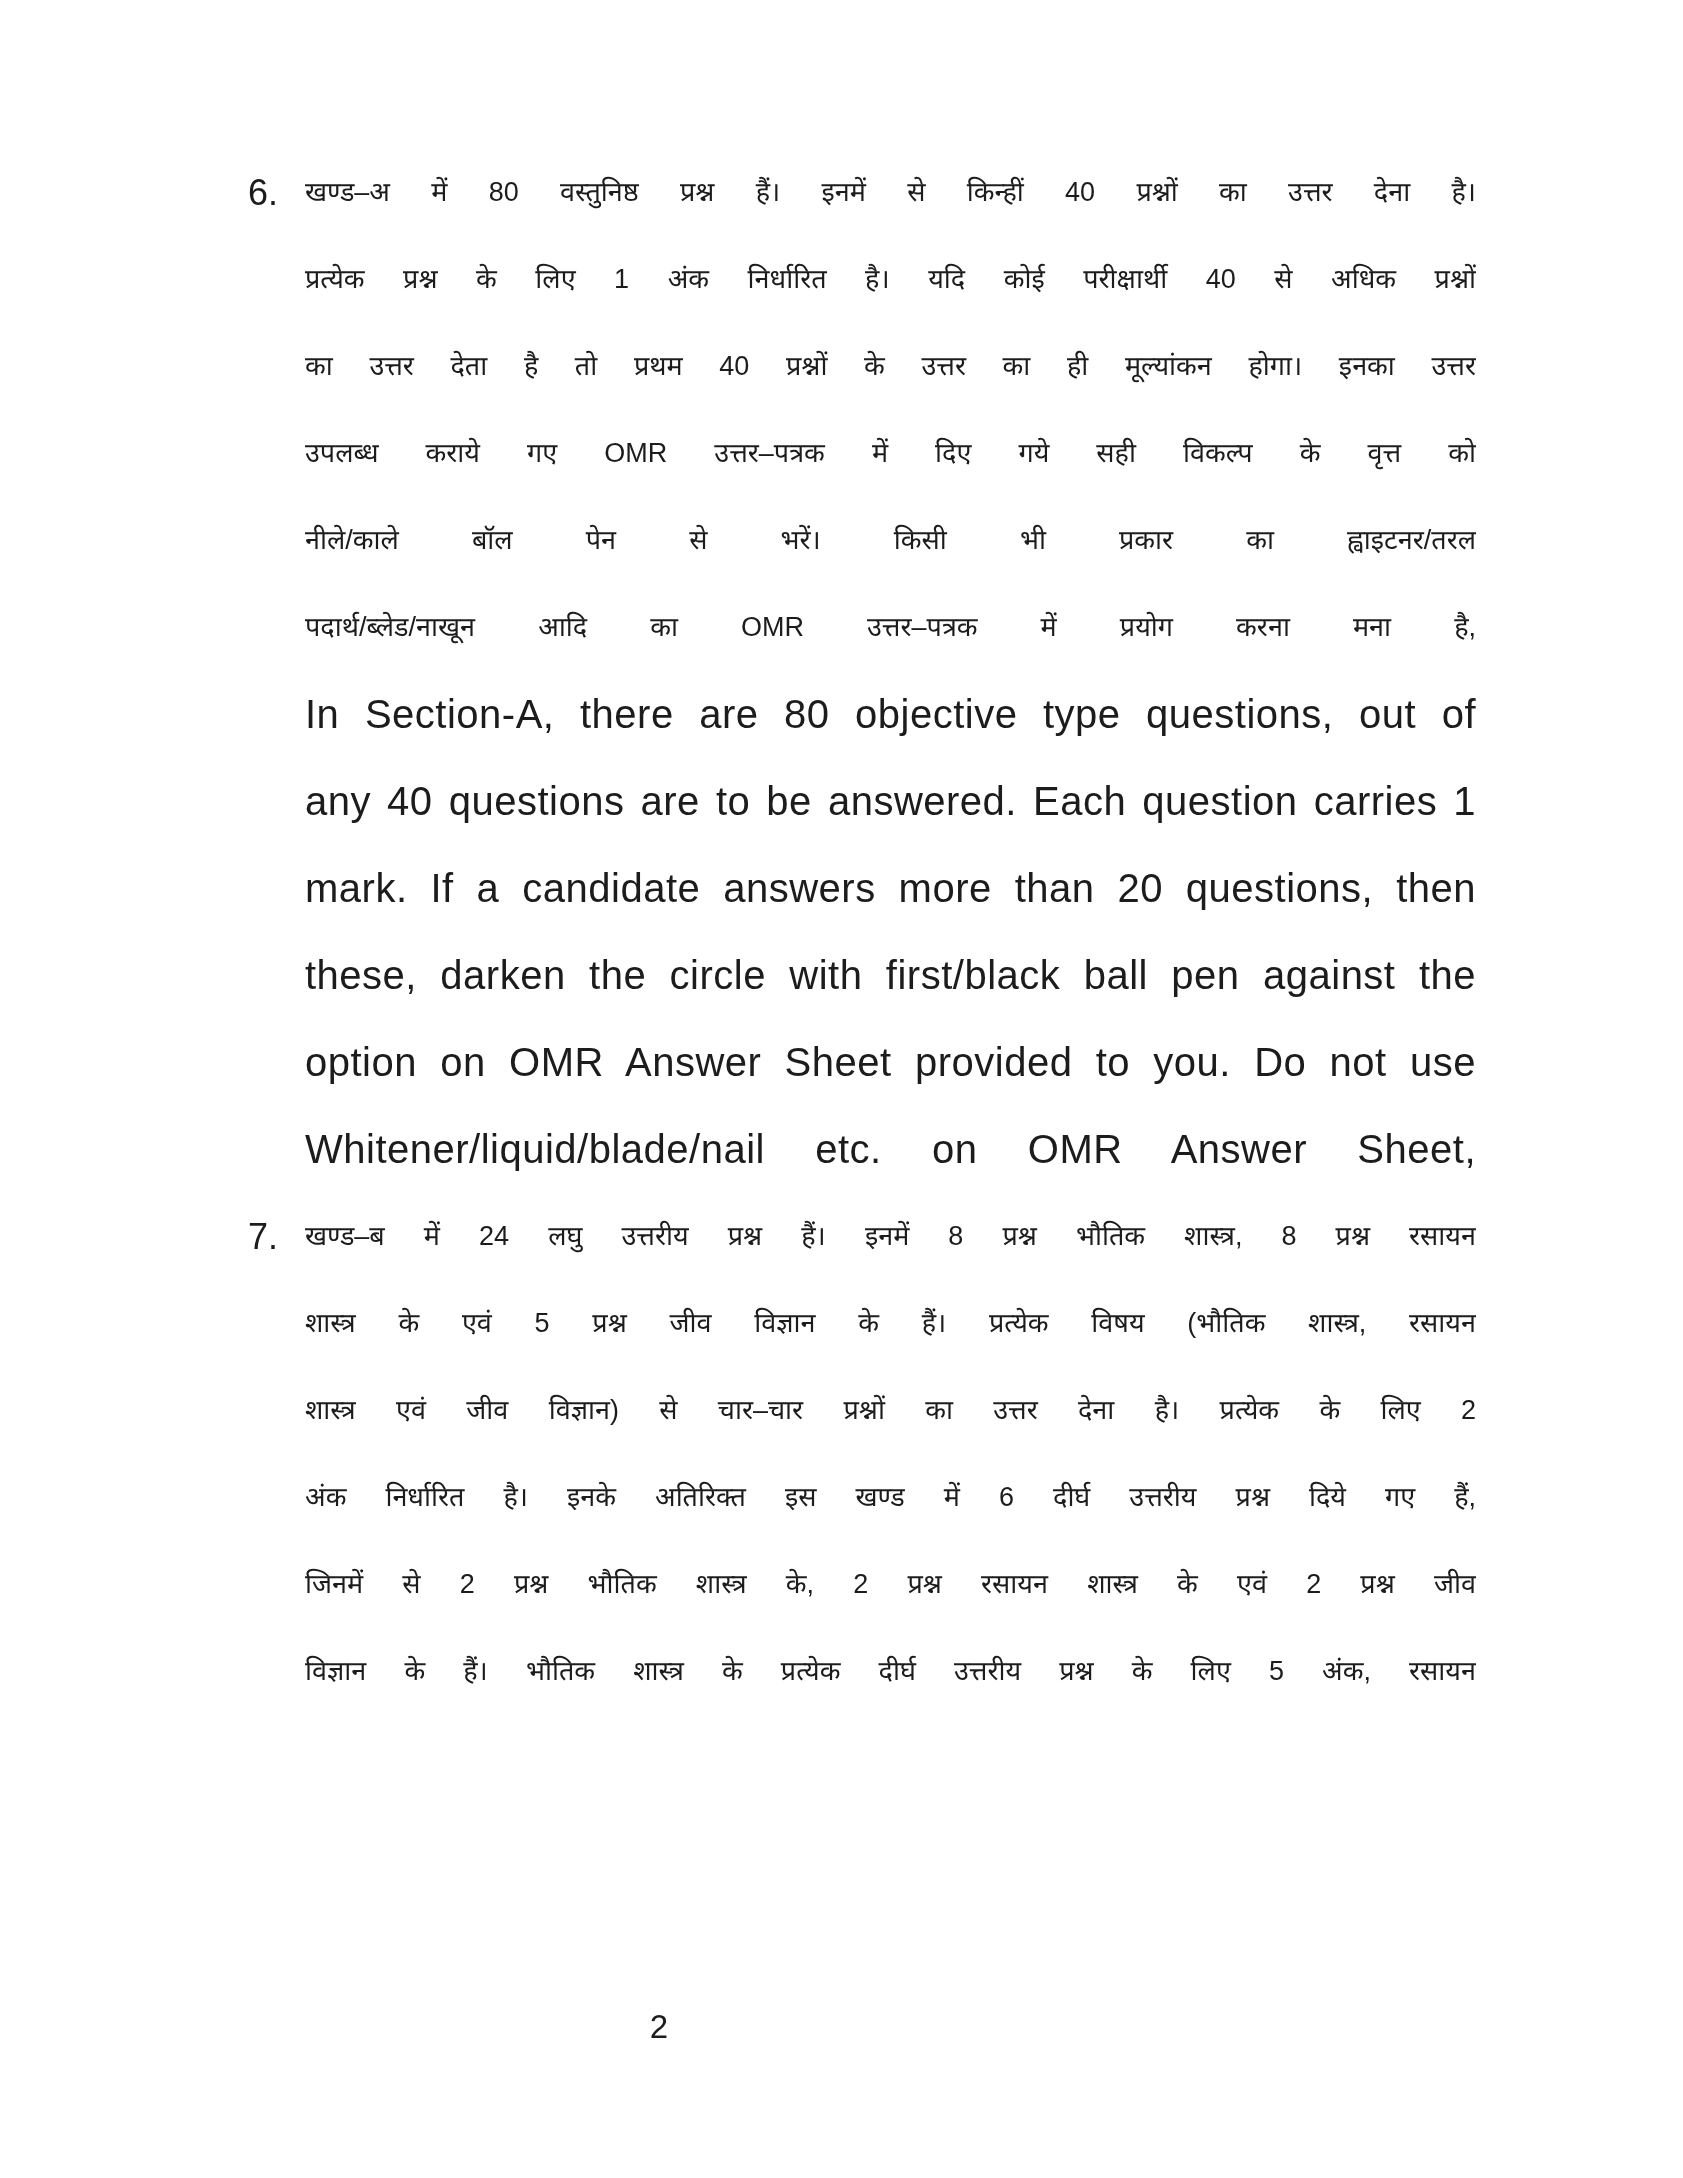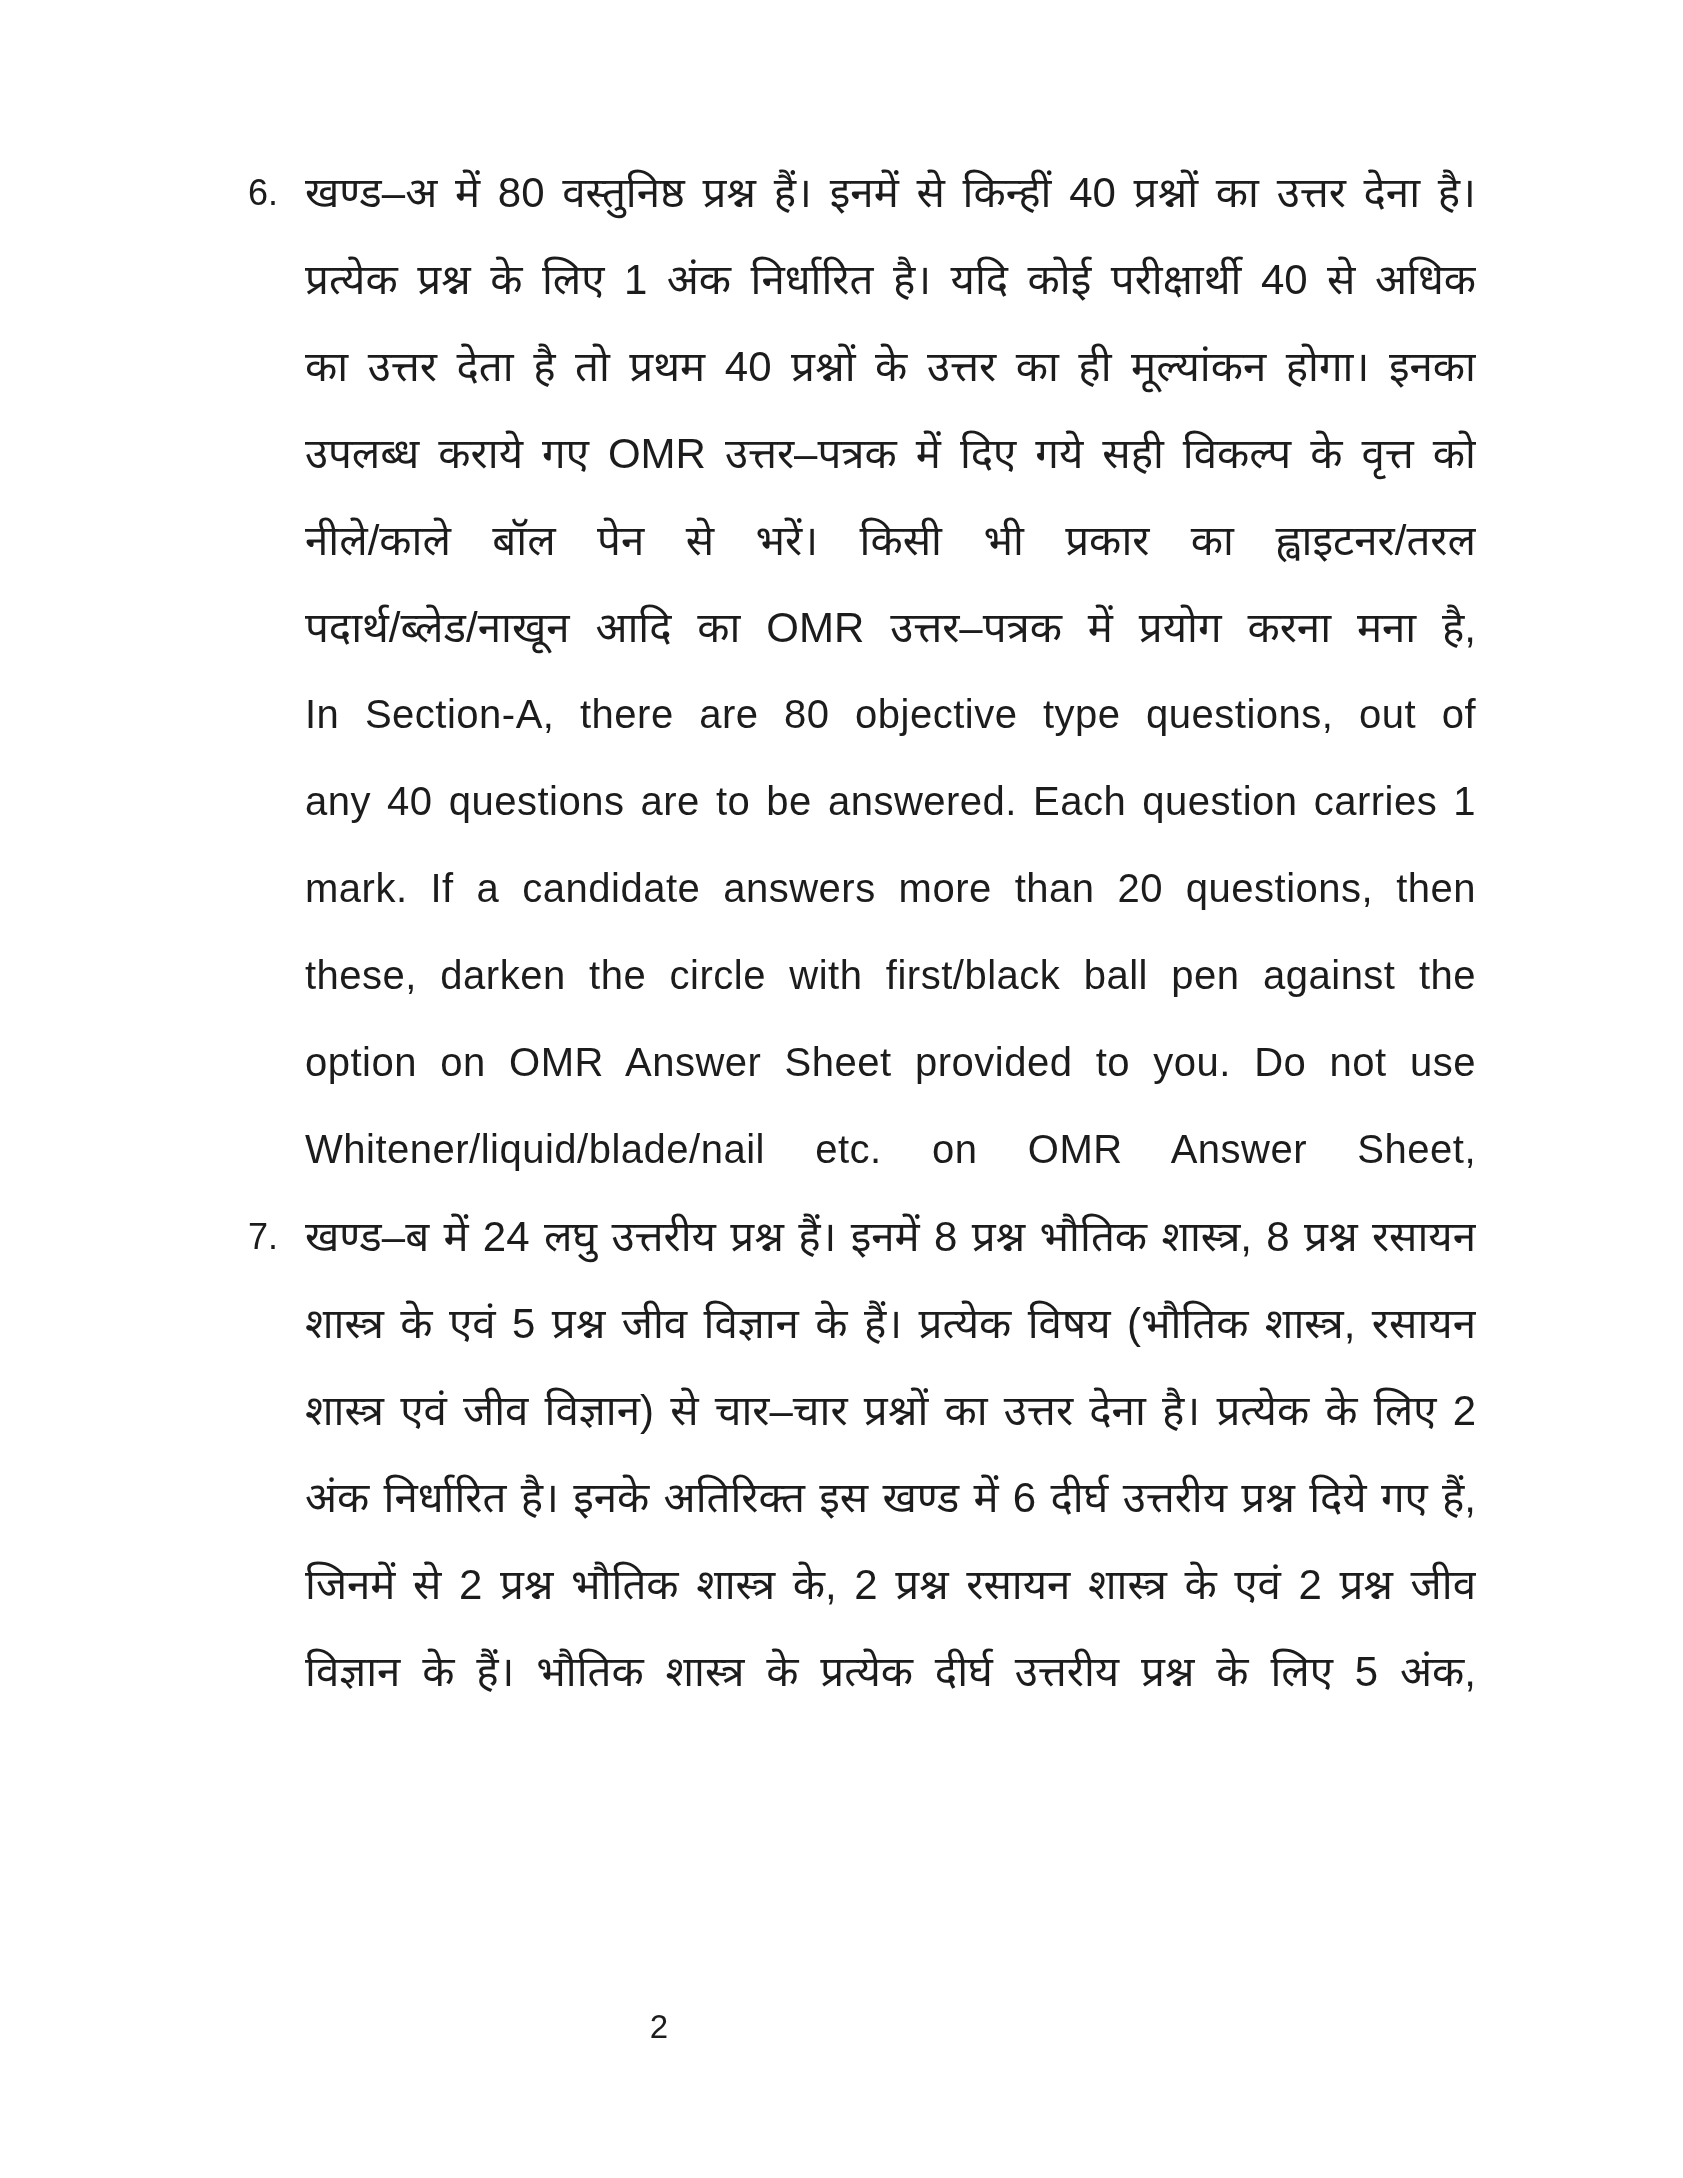"खण्ड–अ में 80 वस्तुनिष्ठ प्रश्न" .hindi .line { font-size: 42px -> 27px }
